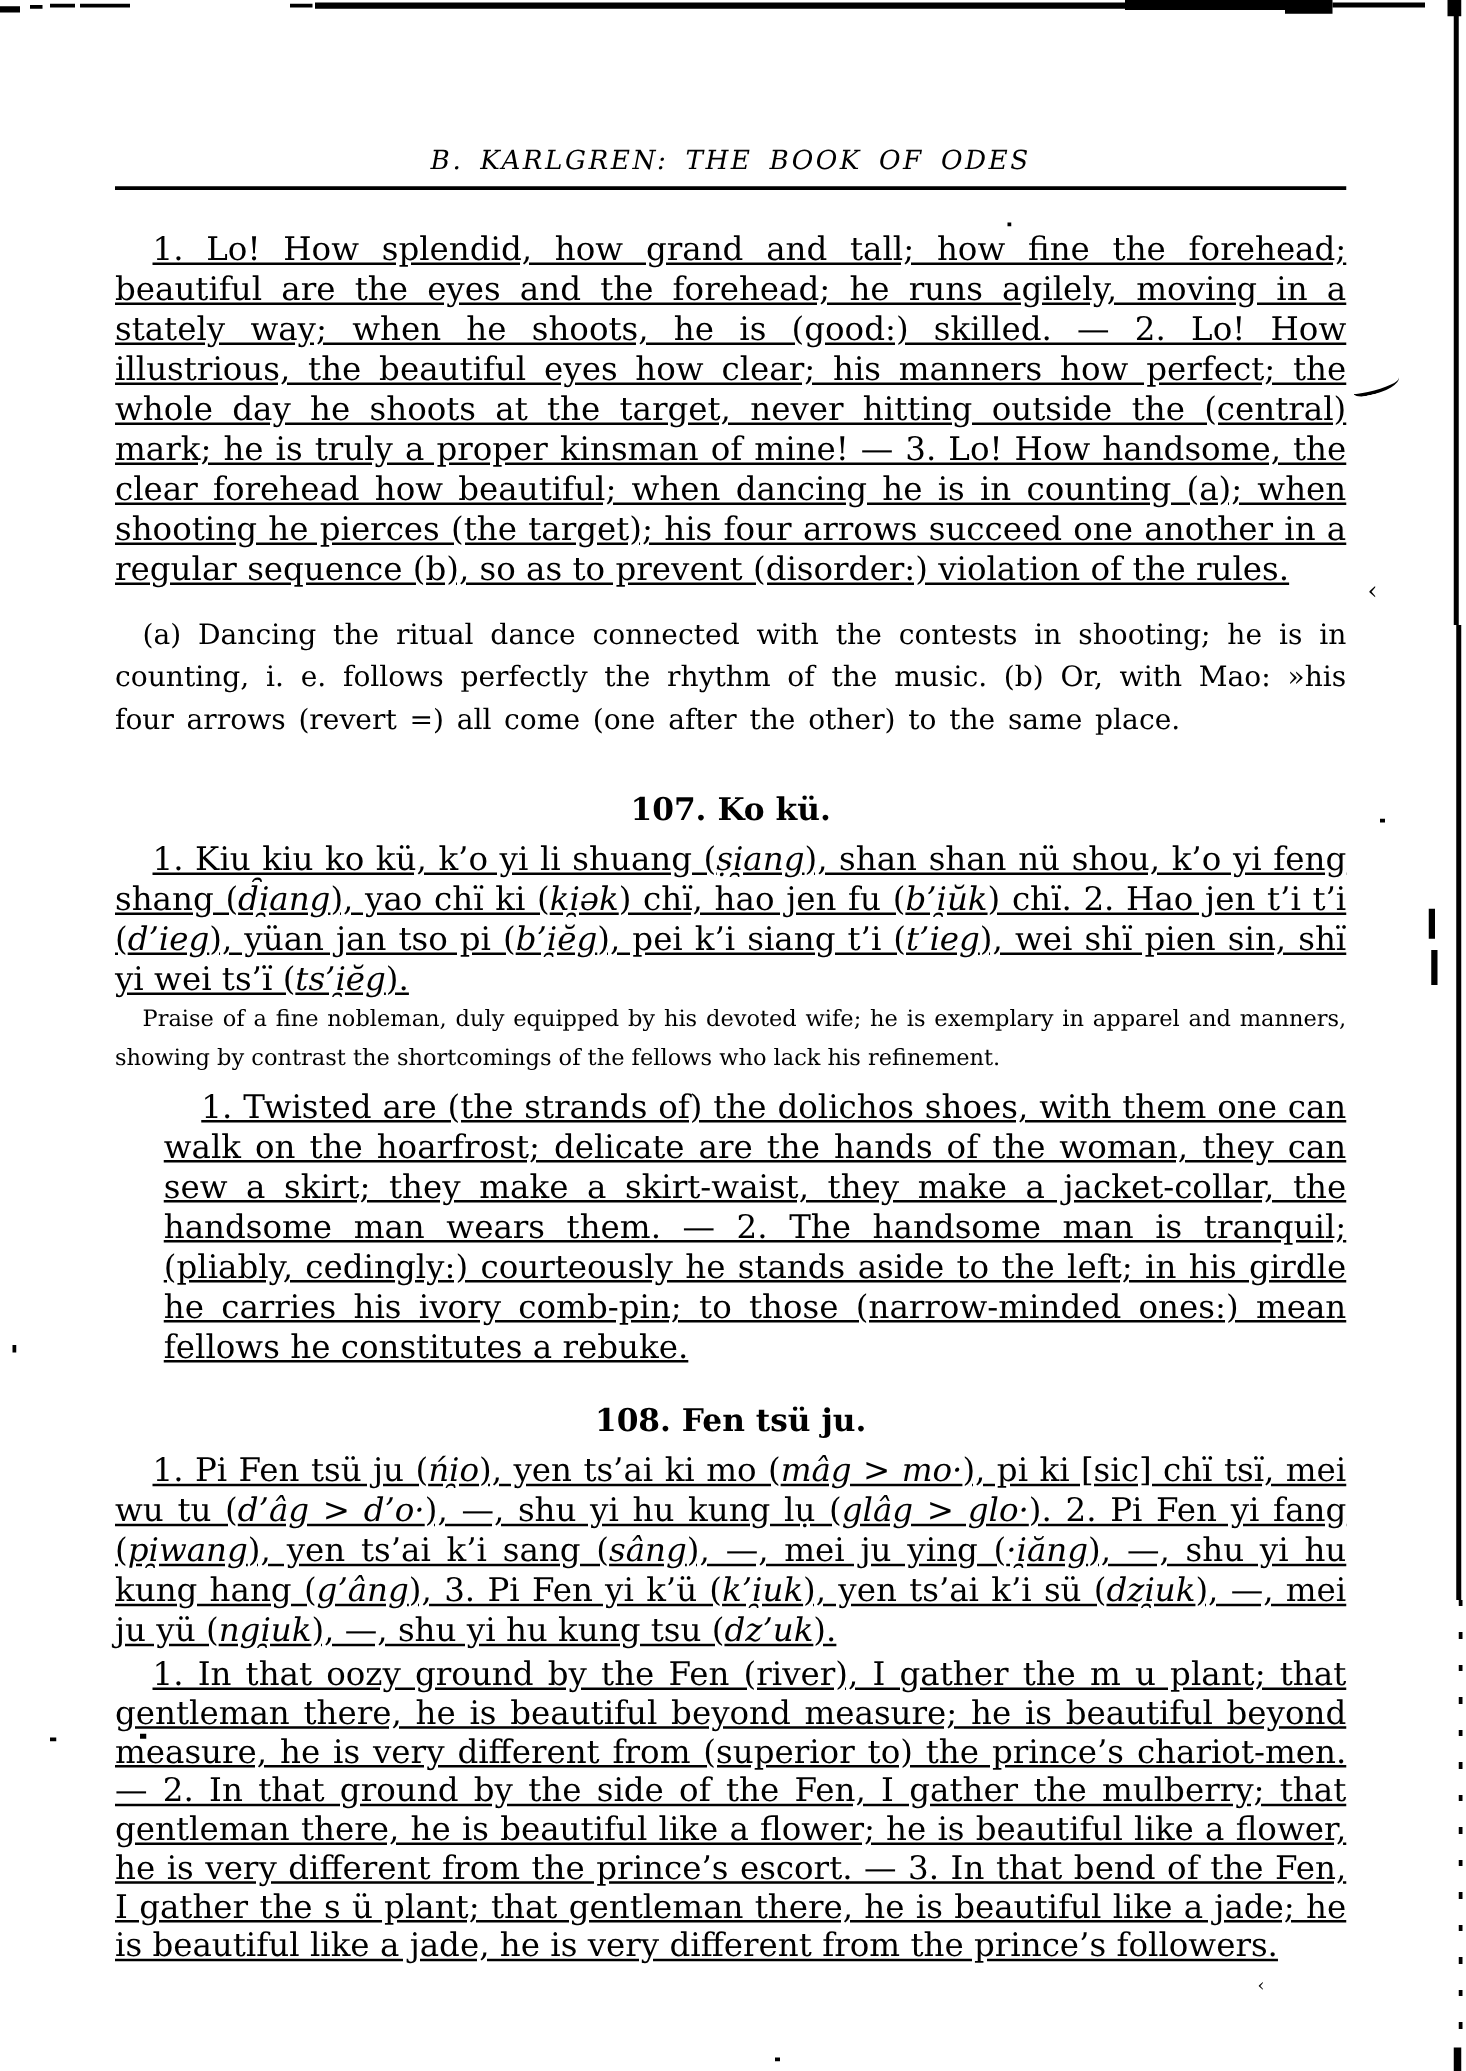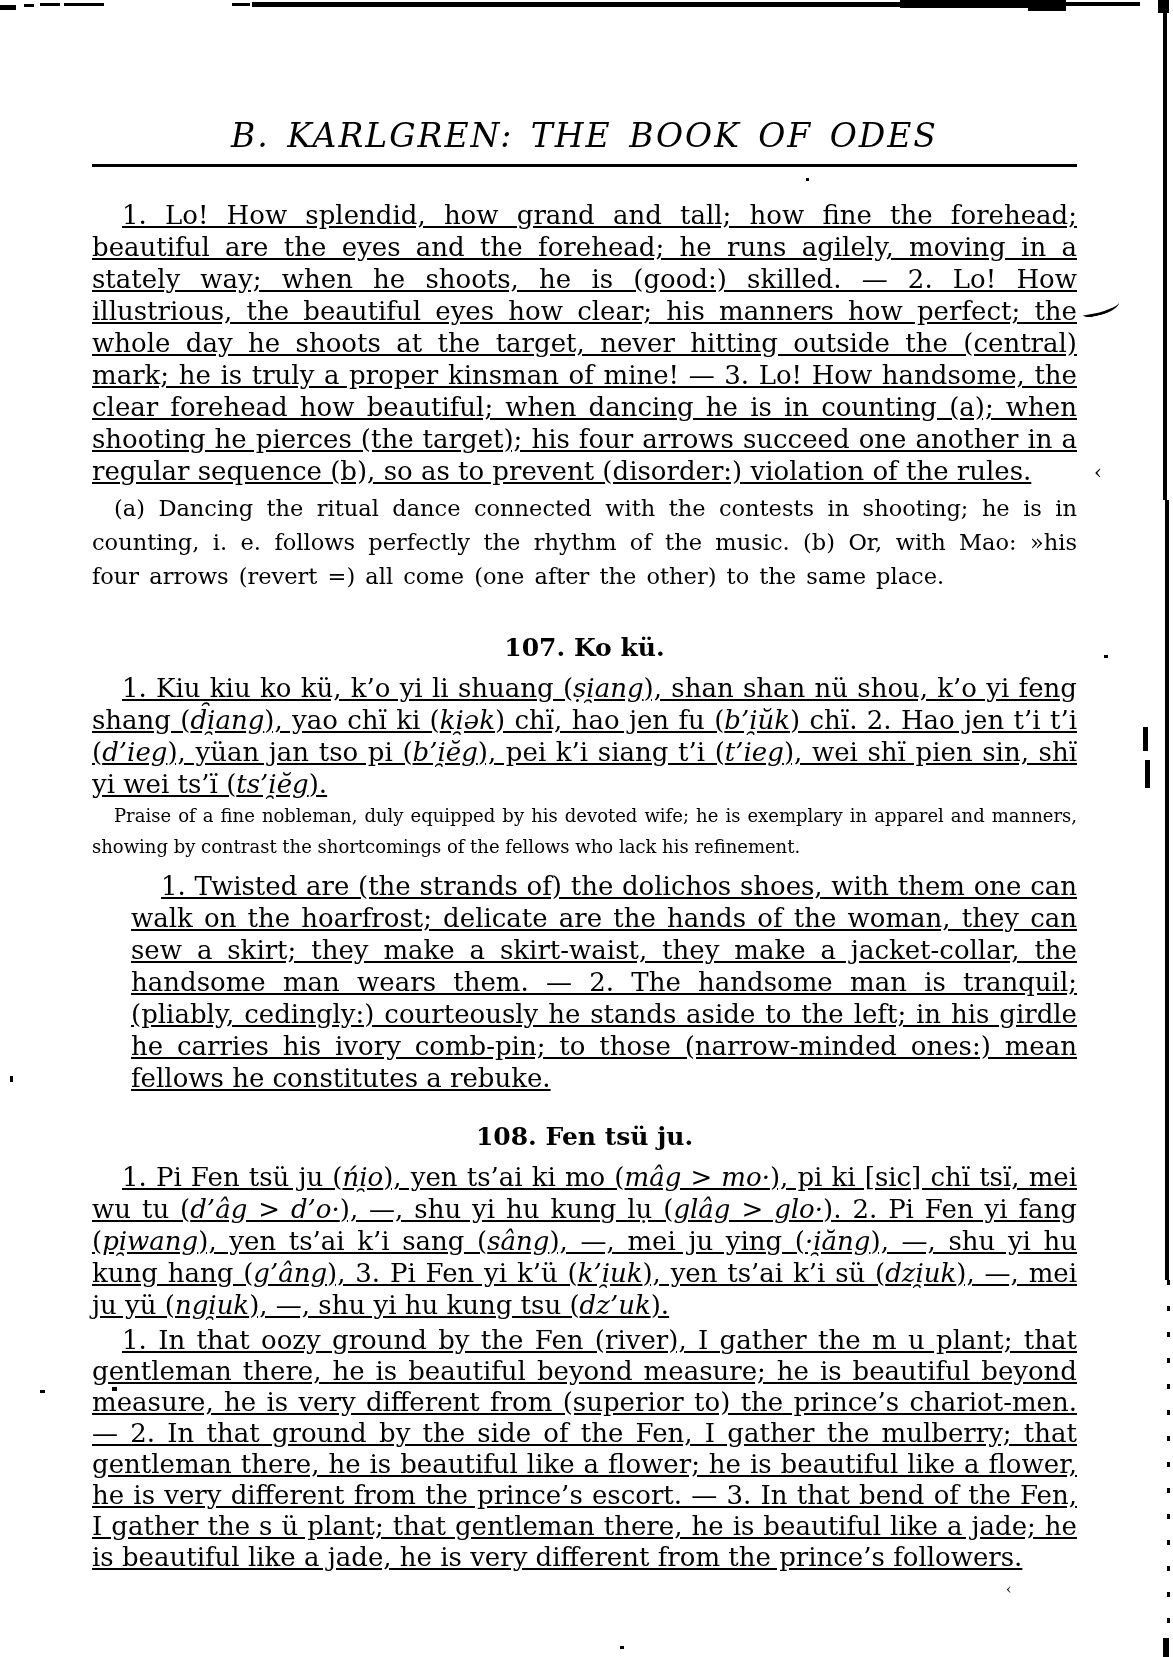"B. KARLGREN: THE BOOK OF" .running-header { font-size: 33px -> 21px }
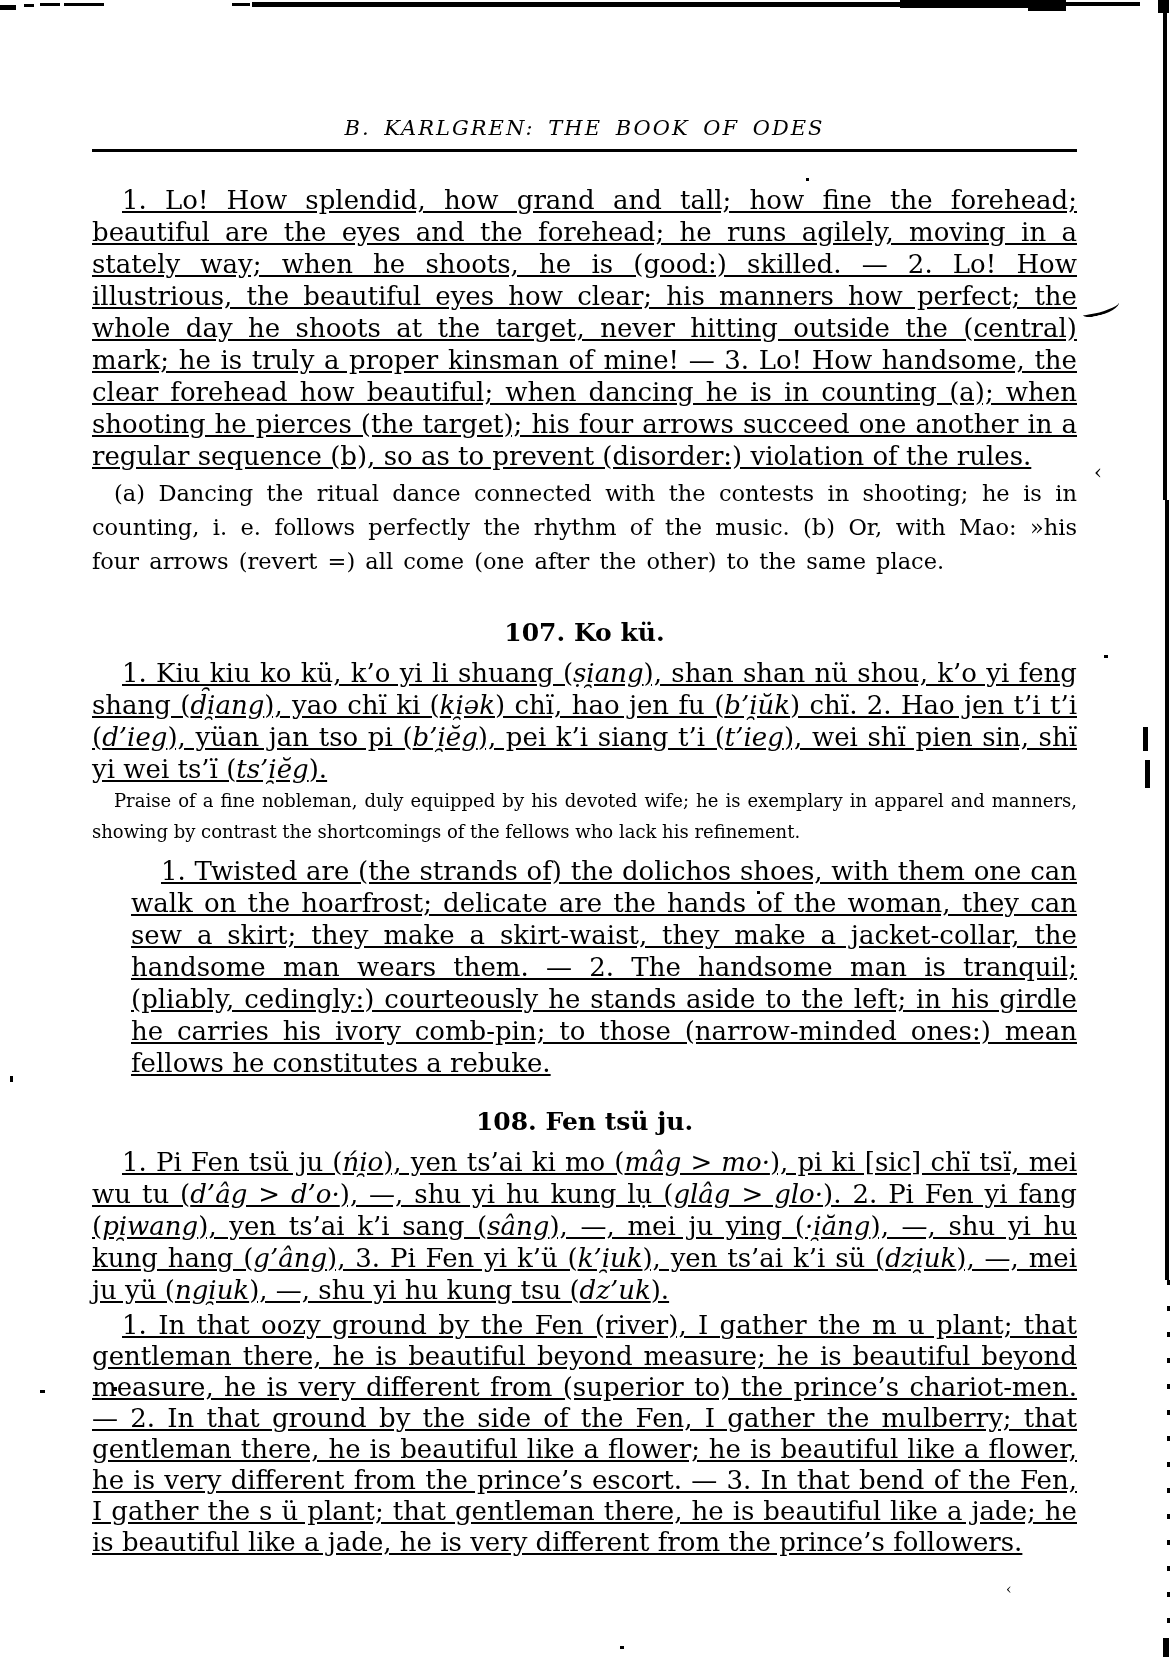"(a) Dancing the ritual dance" .footnote { margin-top: 4px -> 19px }
